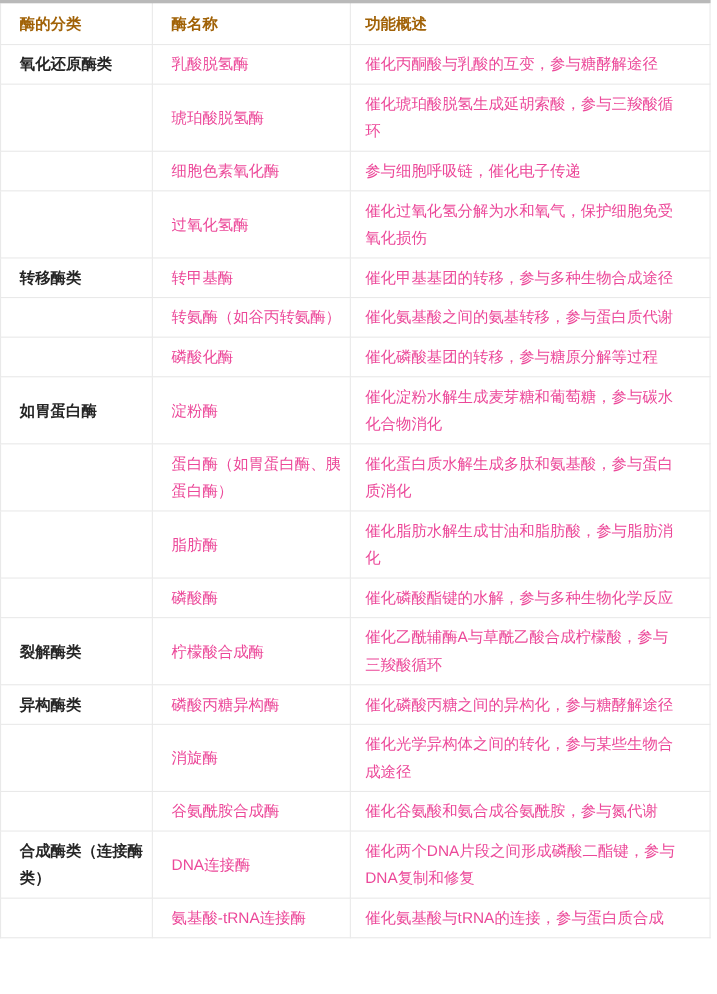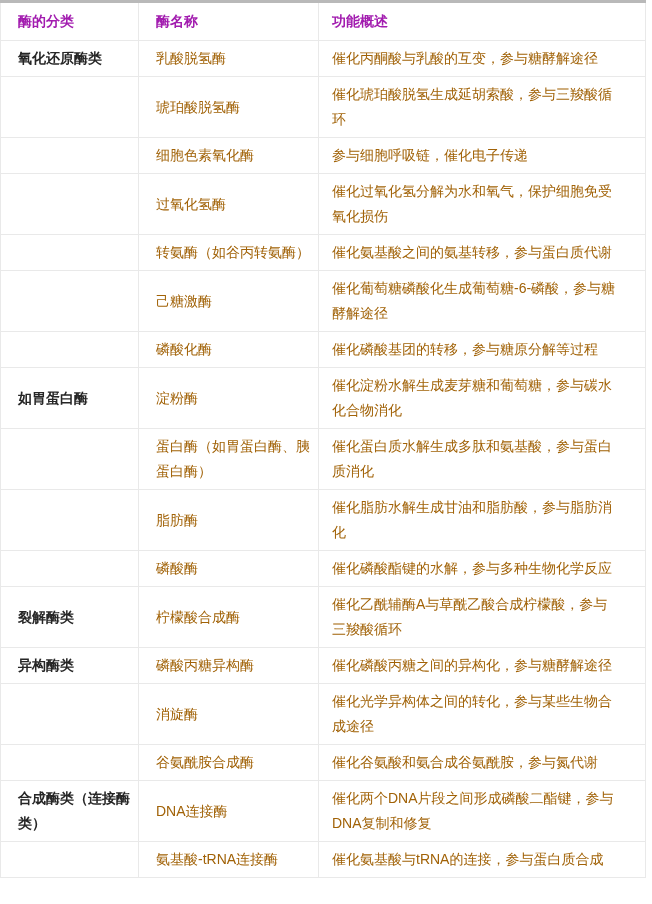"酶的分类" th { color: #a21caf -> #a16207 }
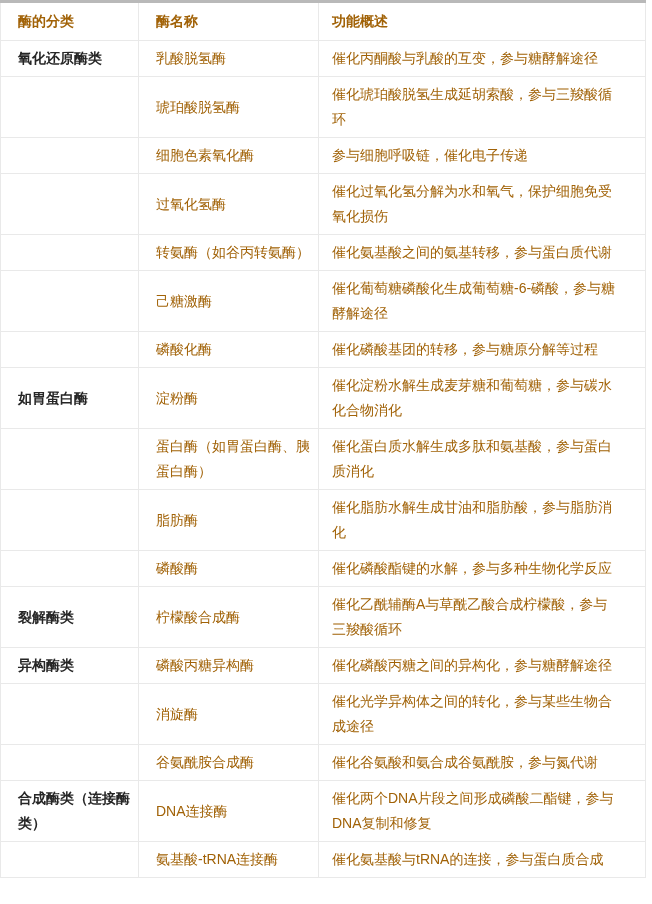"乳酸脱氢酶" td { color: #a16207 -> #ec4899 }
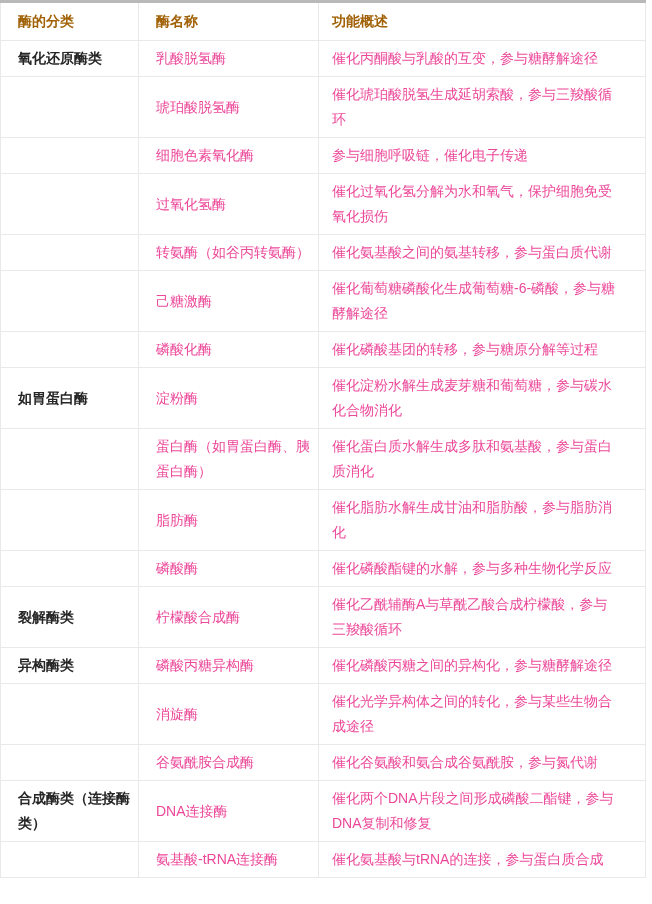"转移酶类" tr { html: none -> <tr> <td>转移酶类</td> <td>转甲基酶</td> <td>催化甲基基团的转移，参与多种生物合成途径</td> </tr> }
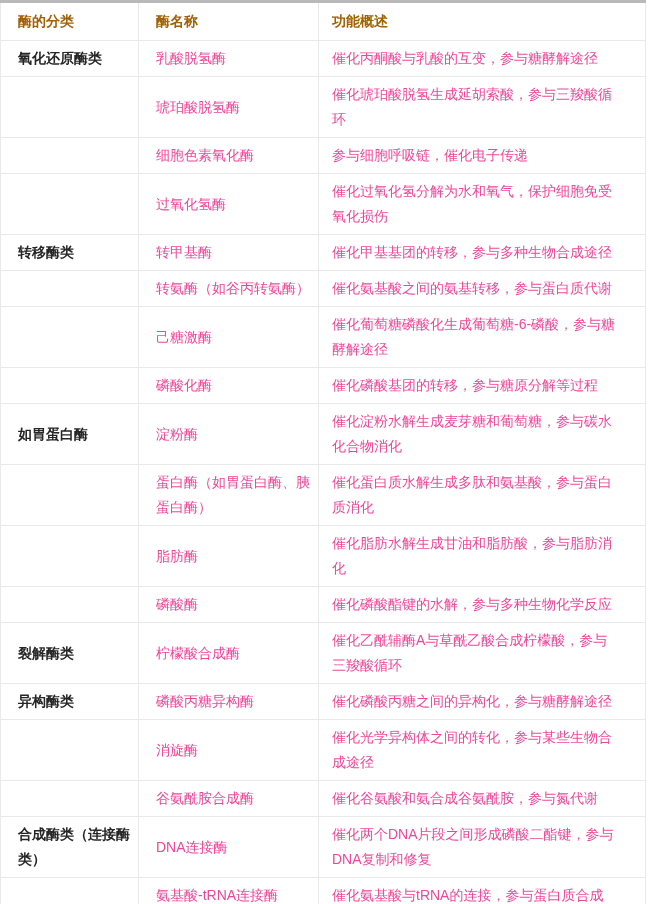"己糖激酶" tr { html: <tr> <td></td> <td>己糖激酶</td> <td>催化葡萄糖磷酸化生成葡萄糖-6-磷酸，参与糖酵解途径</td> </tr> -> none }
